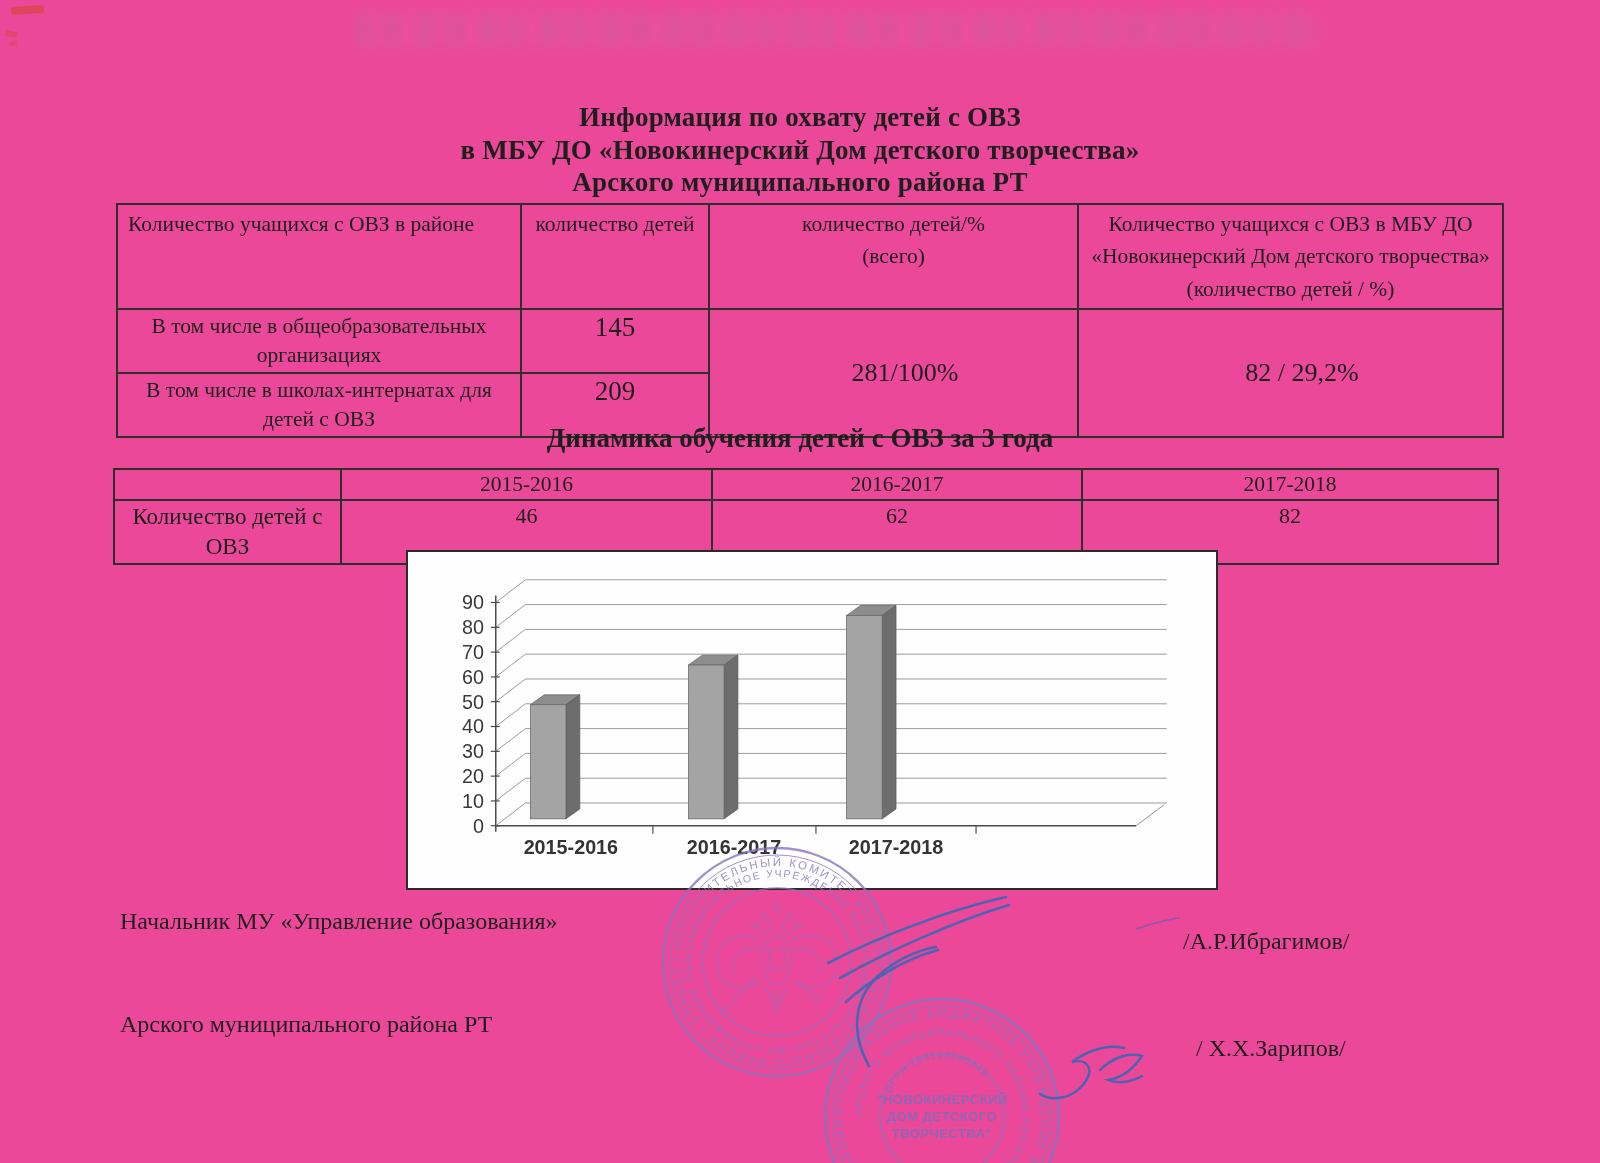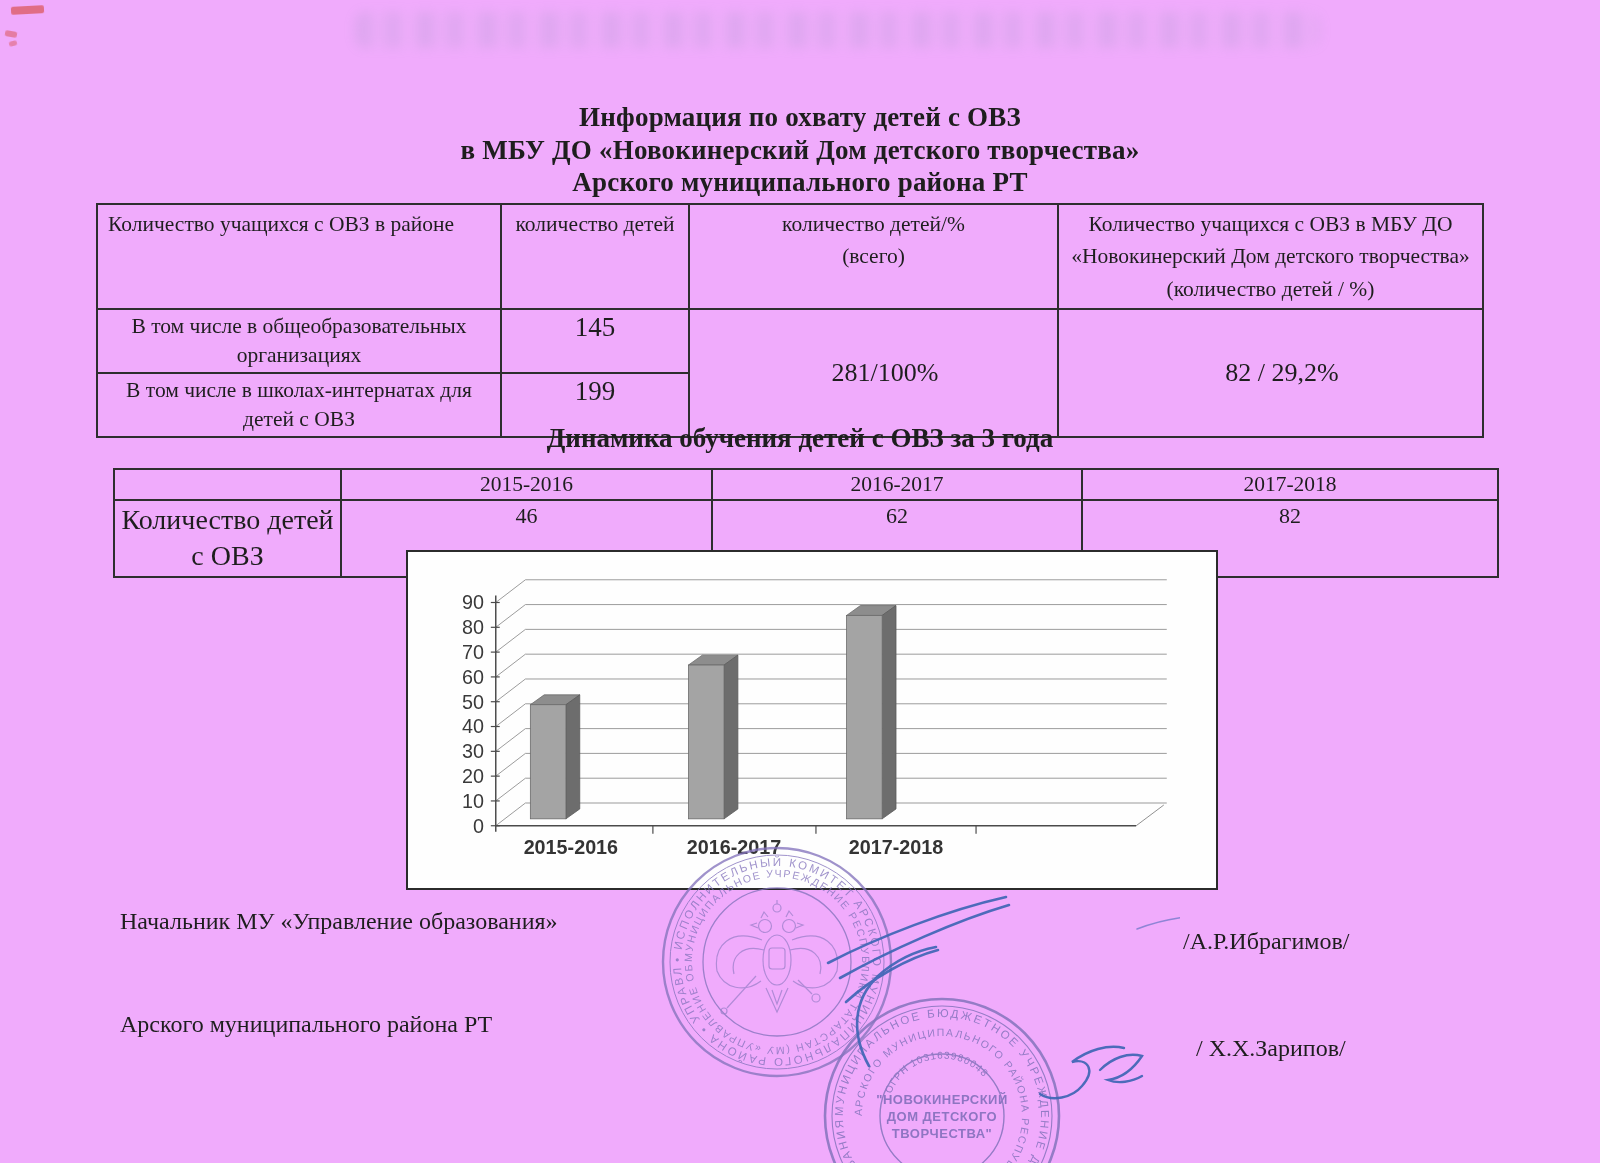"Информация по охвату детей с" .page { background: #f0abfc -> #ec4899 }
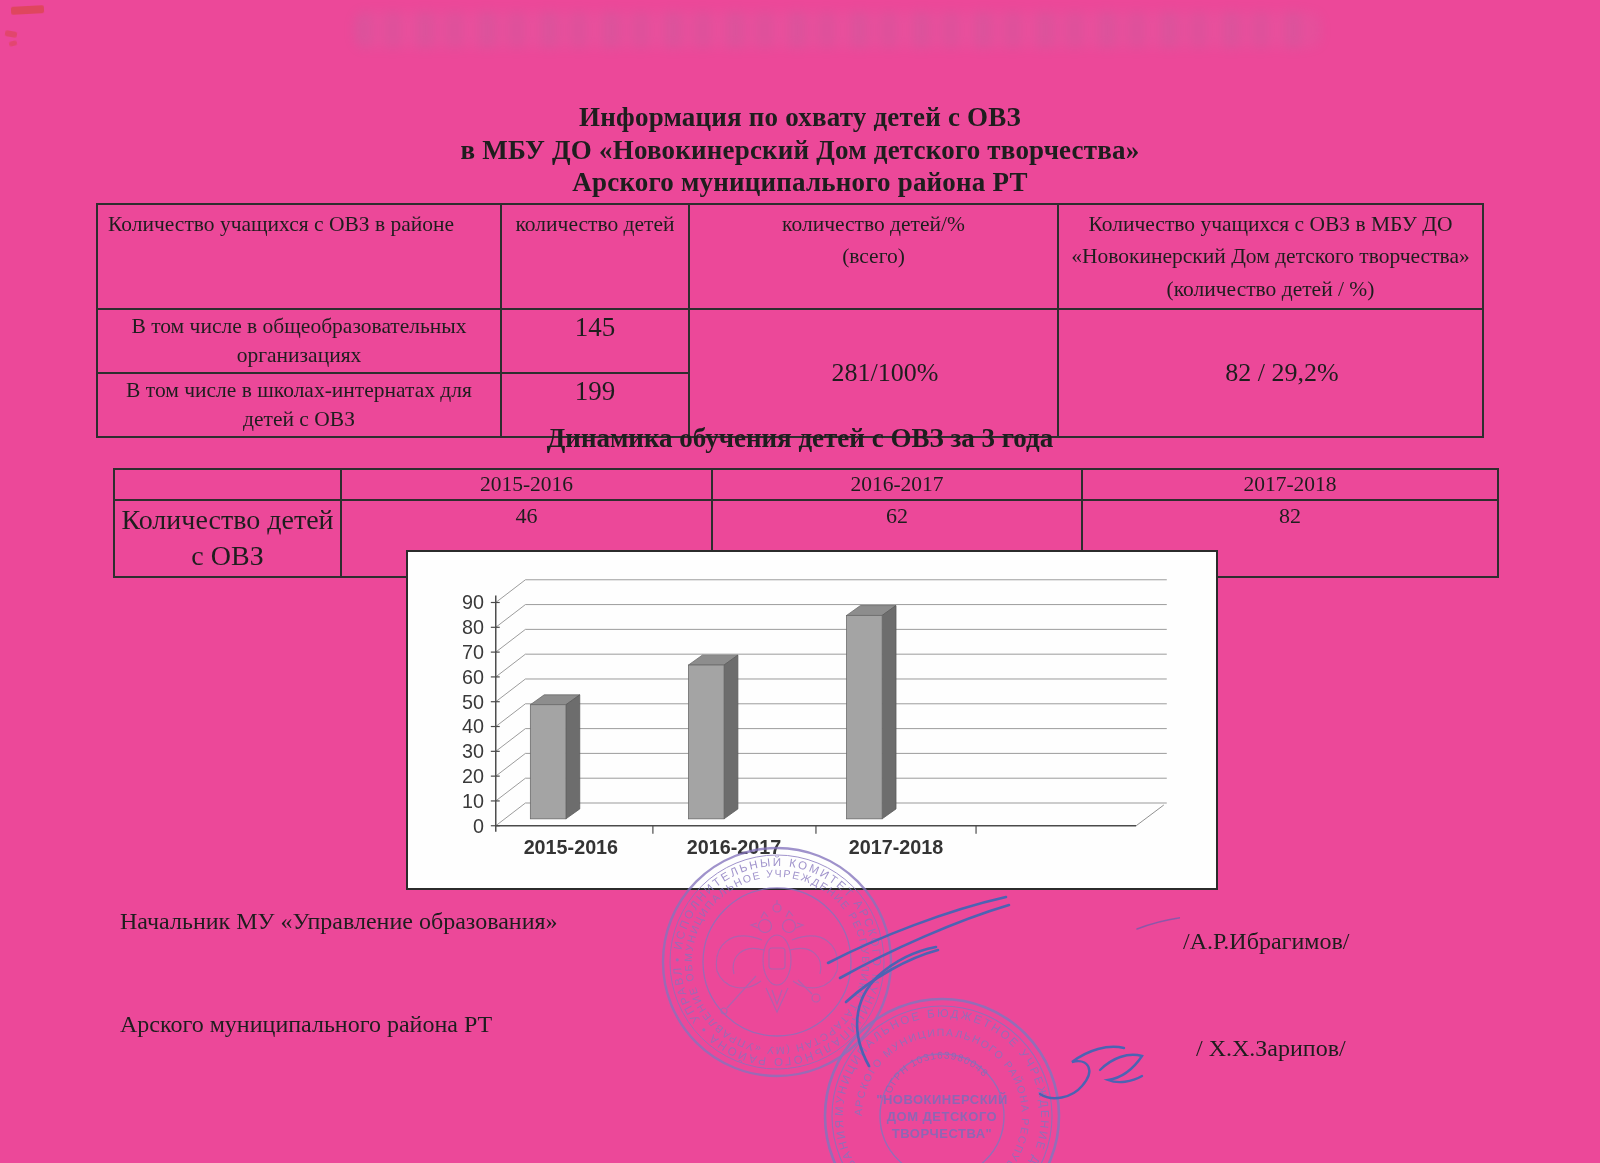"Количество учащихся с ОВЗ в" .t1 { left: 96px -> 116px }
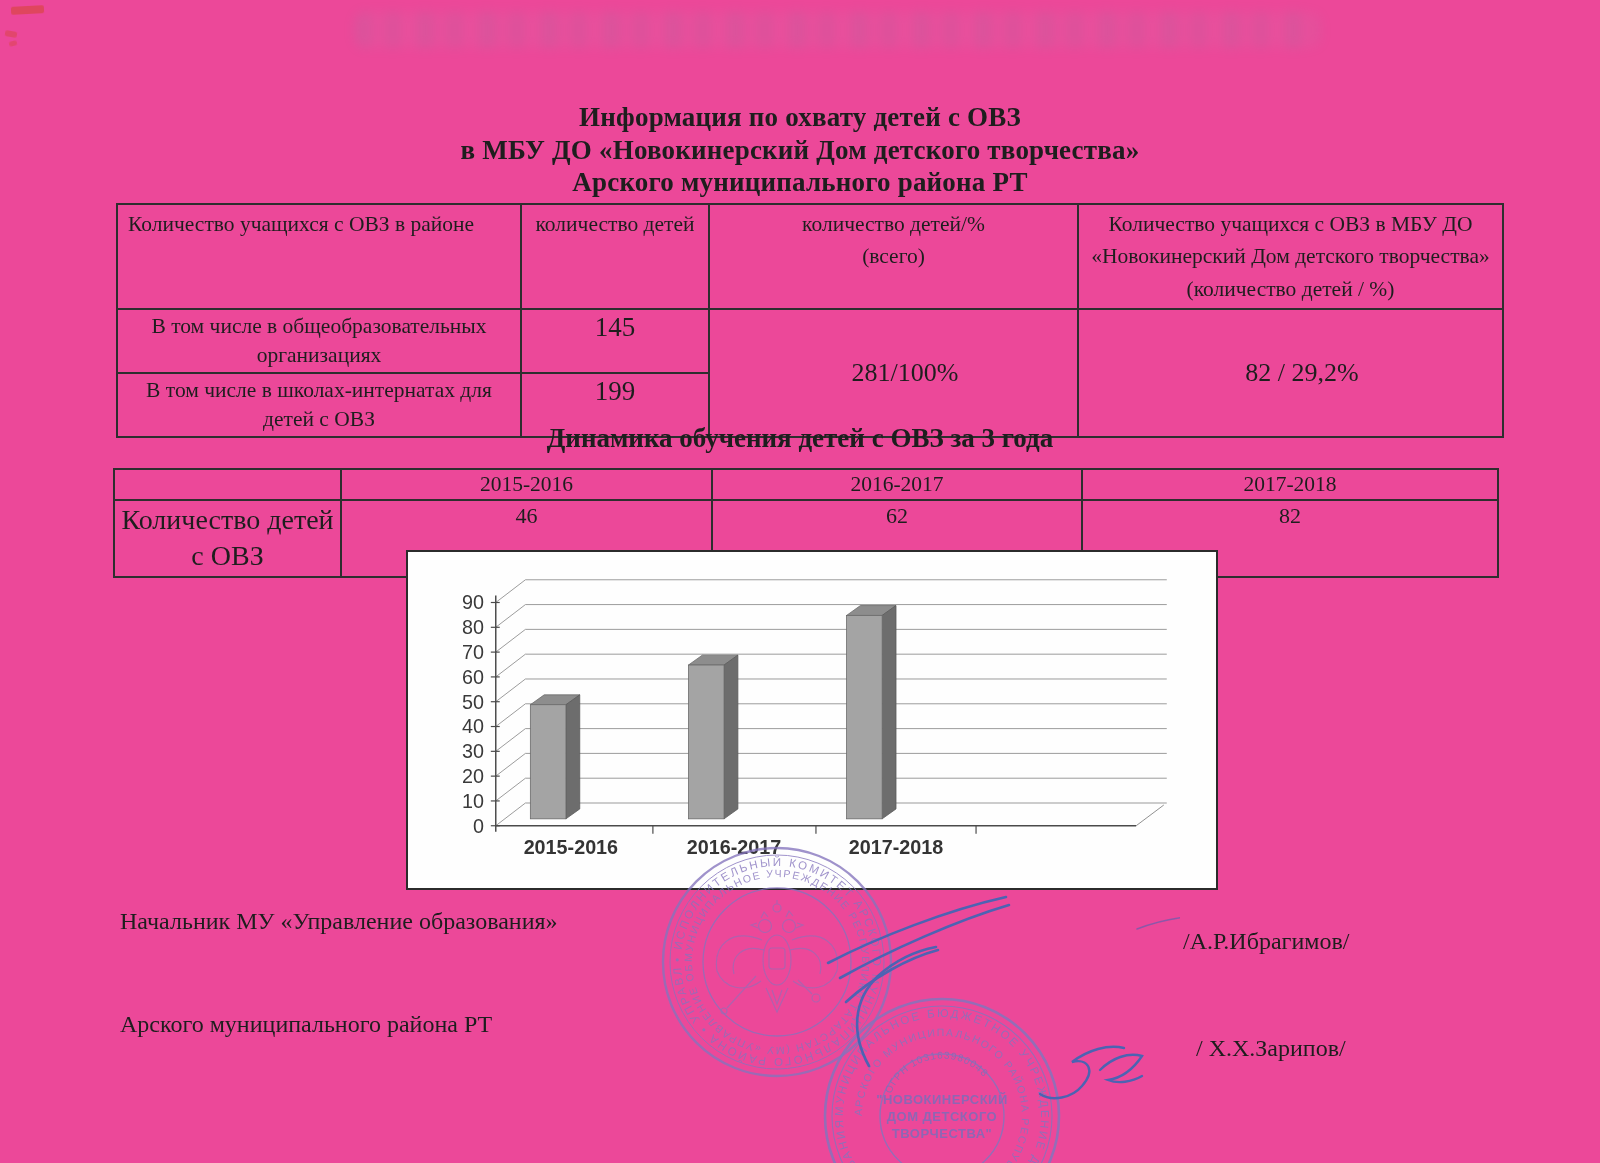"199" td.num { text: 199 -> 209 }
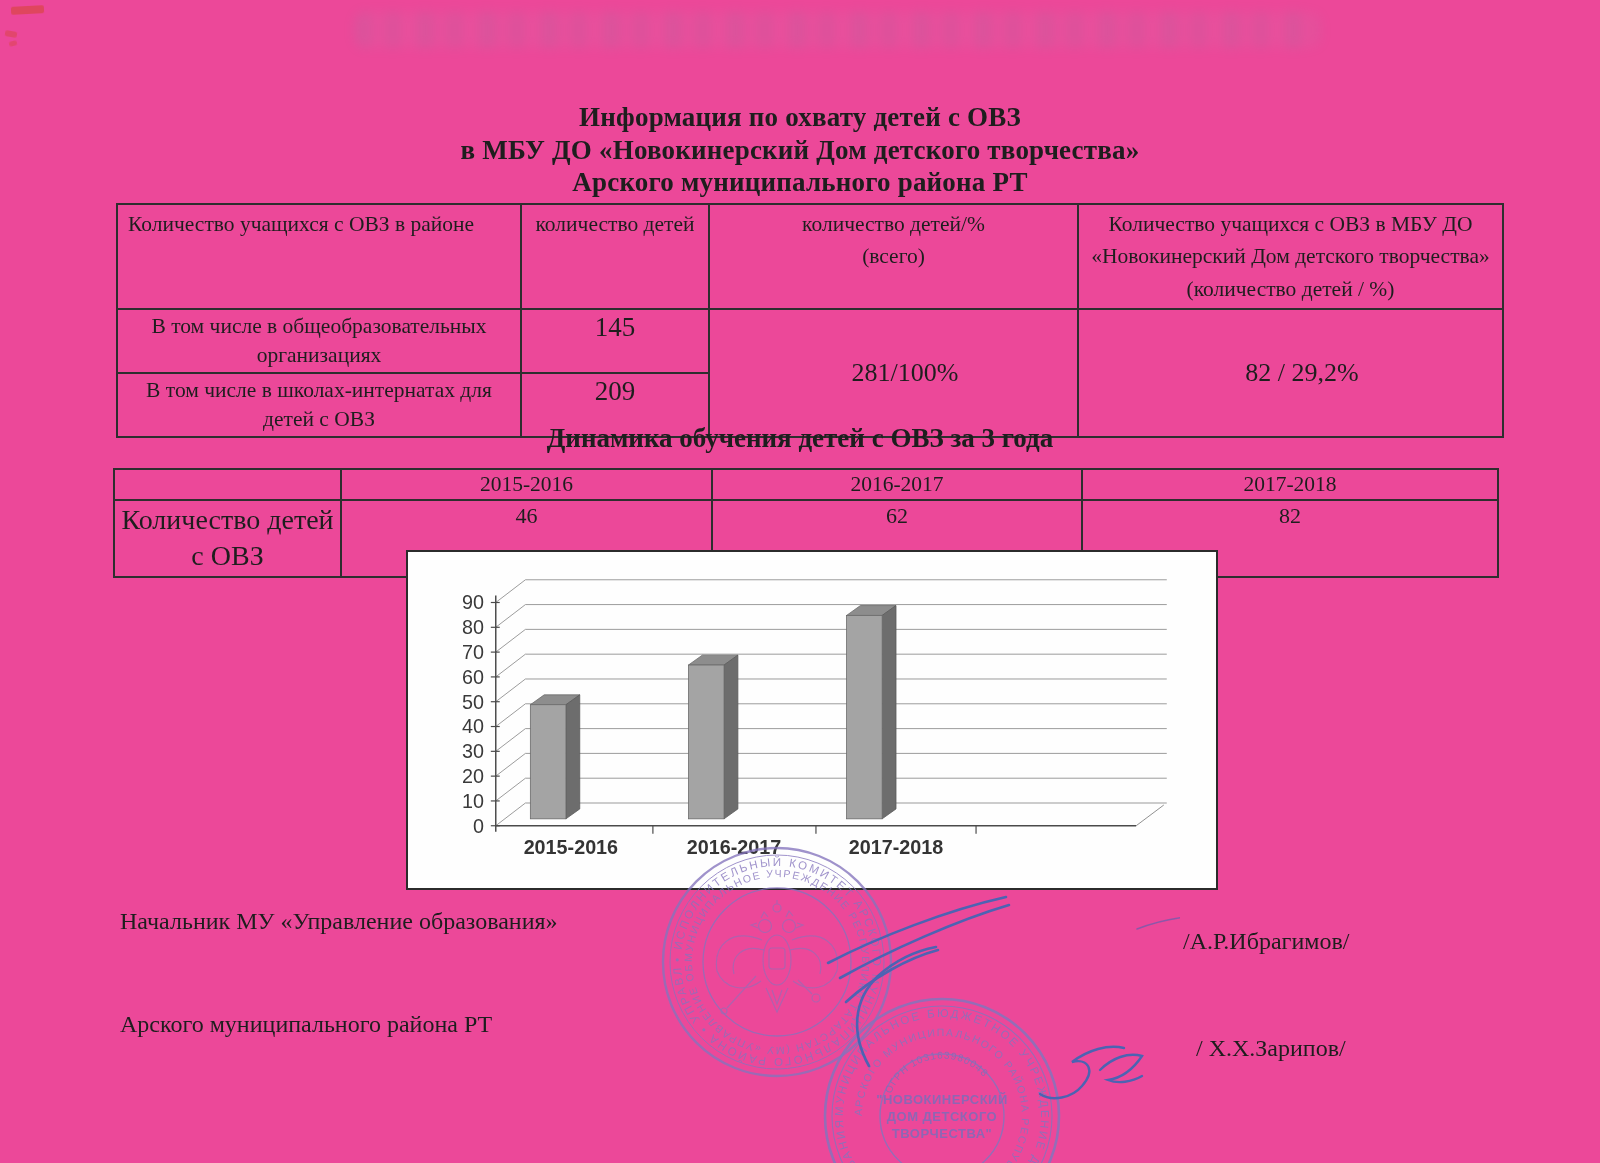"Количество детей с ОВЗ" .t2 .lbl { font-size: 28px -> 23px }
